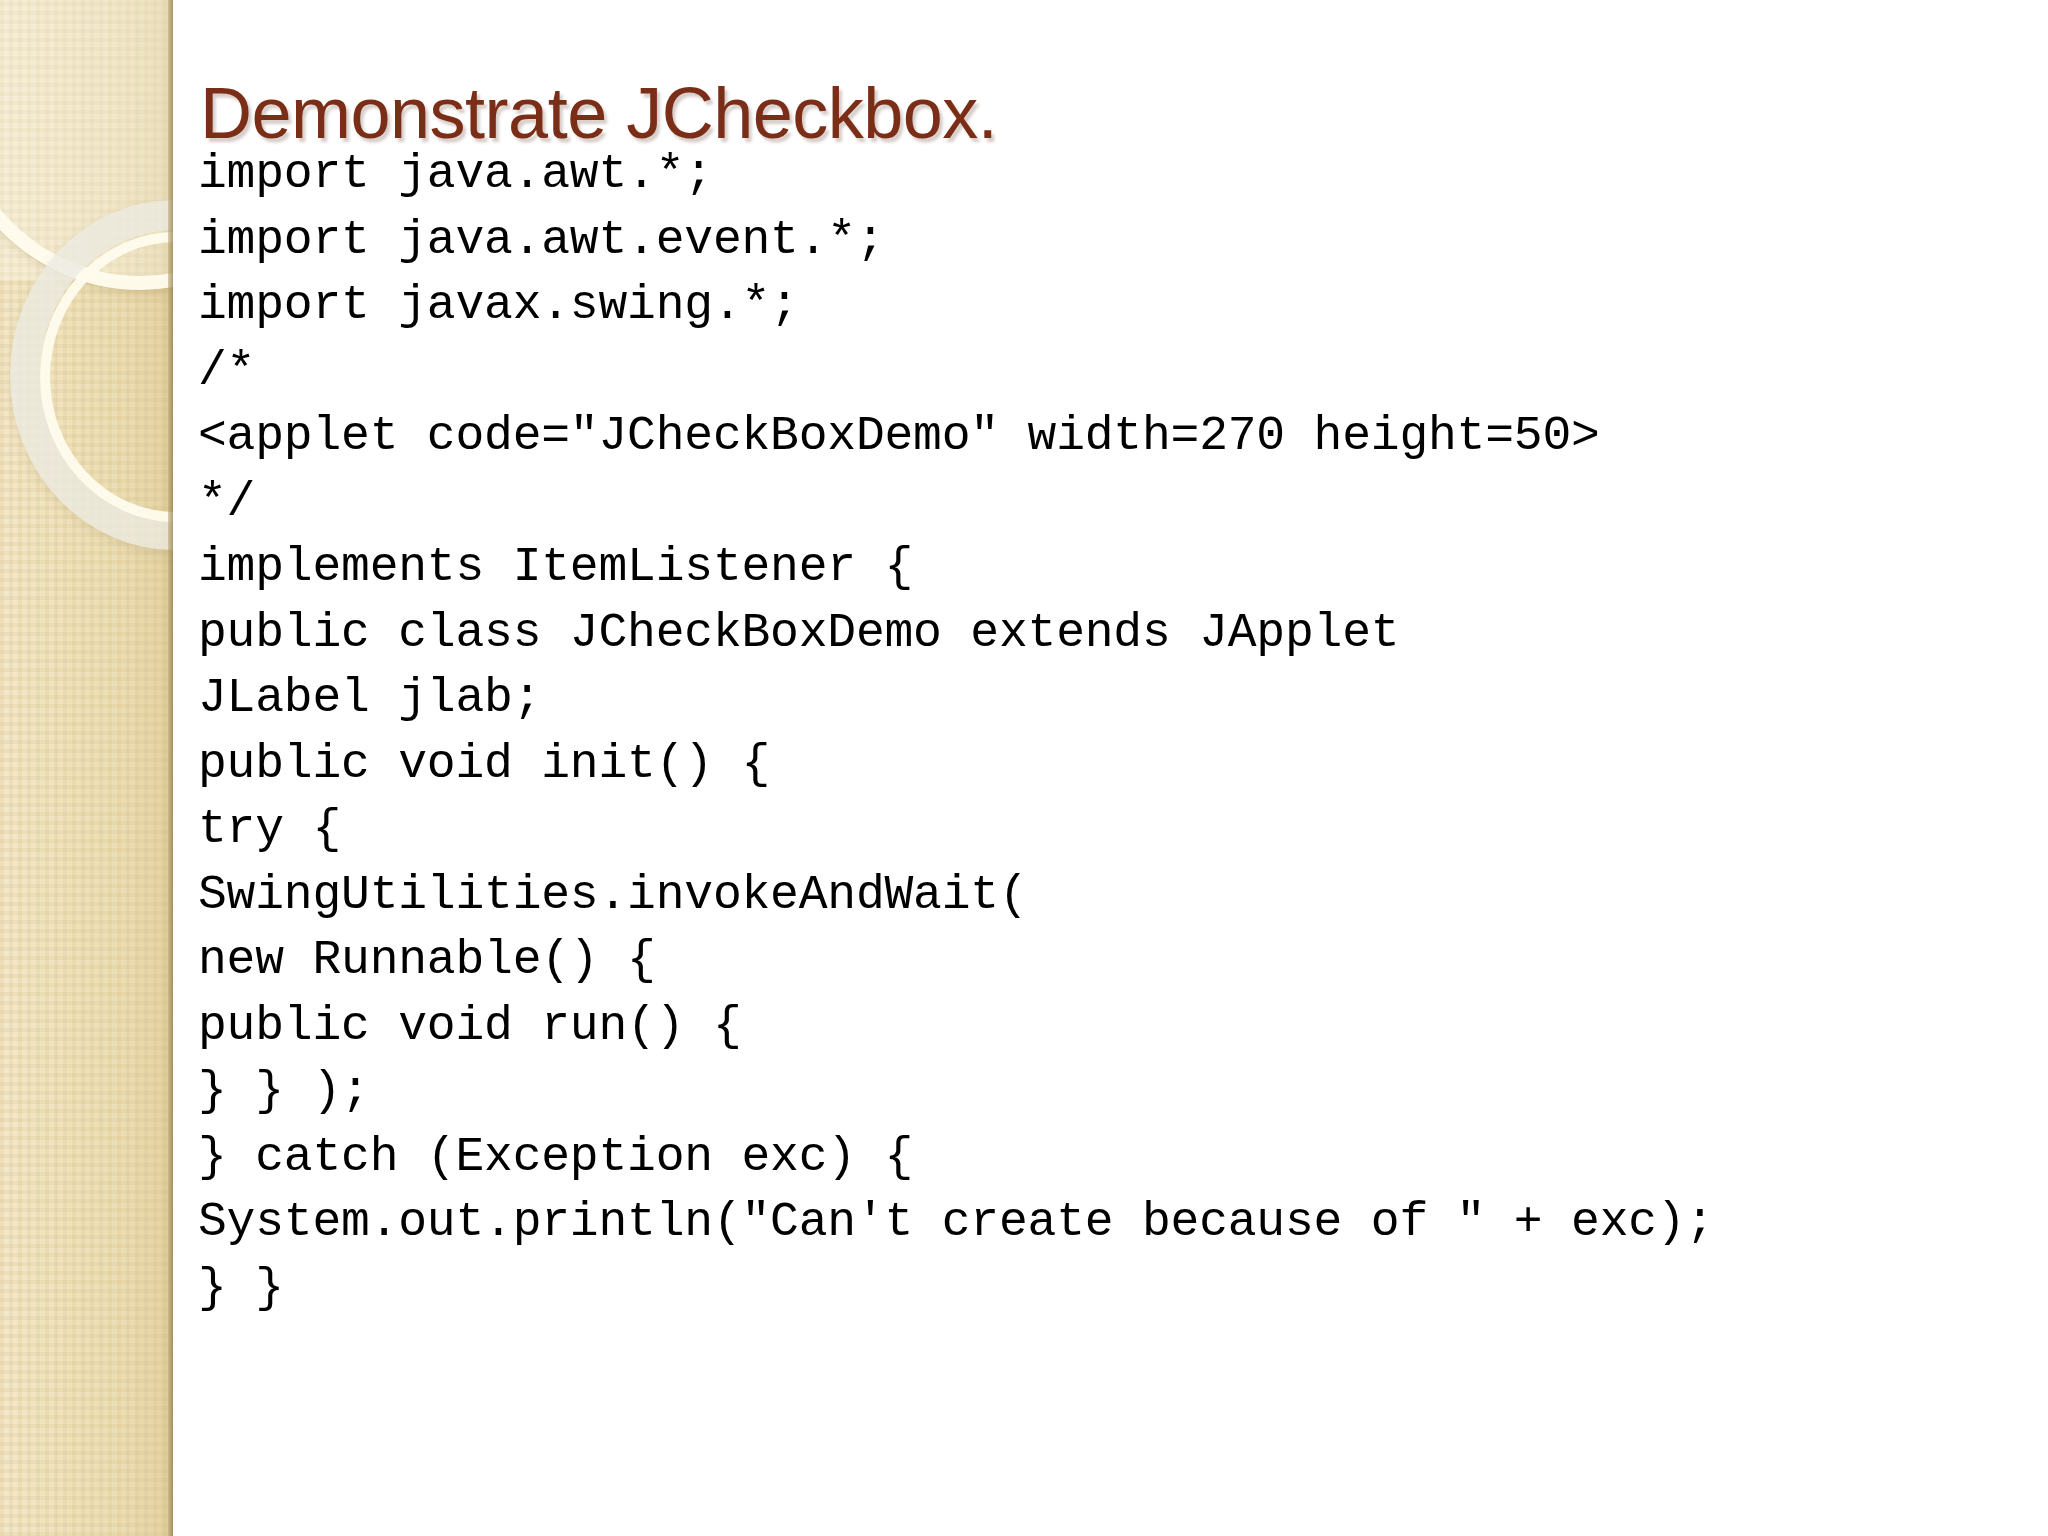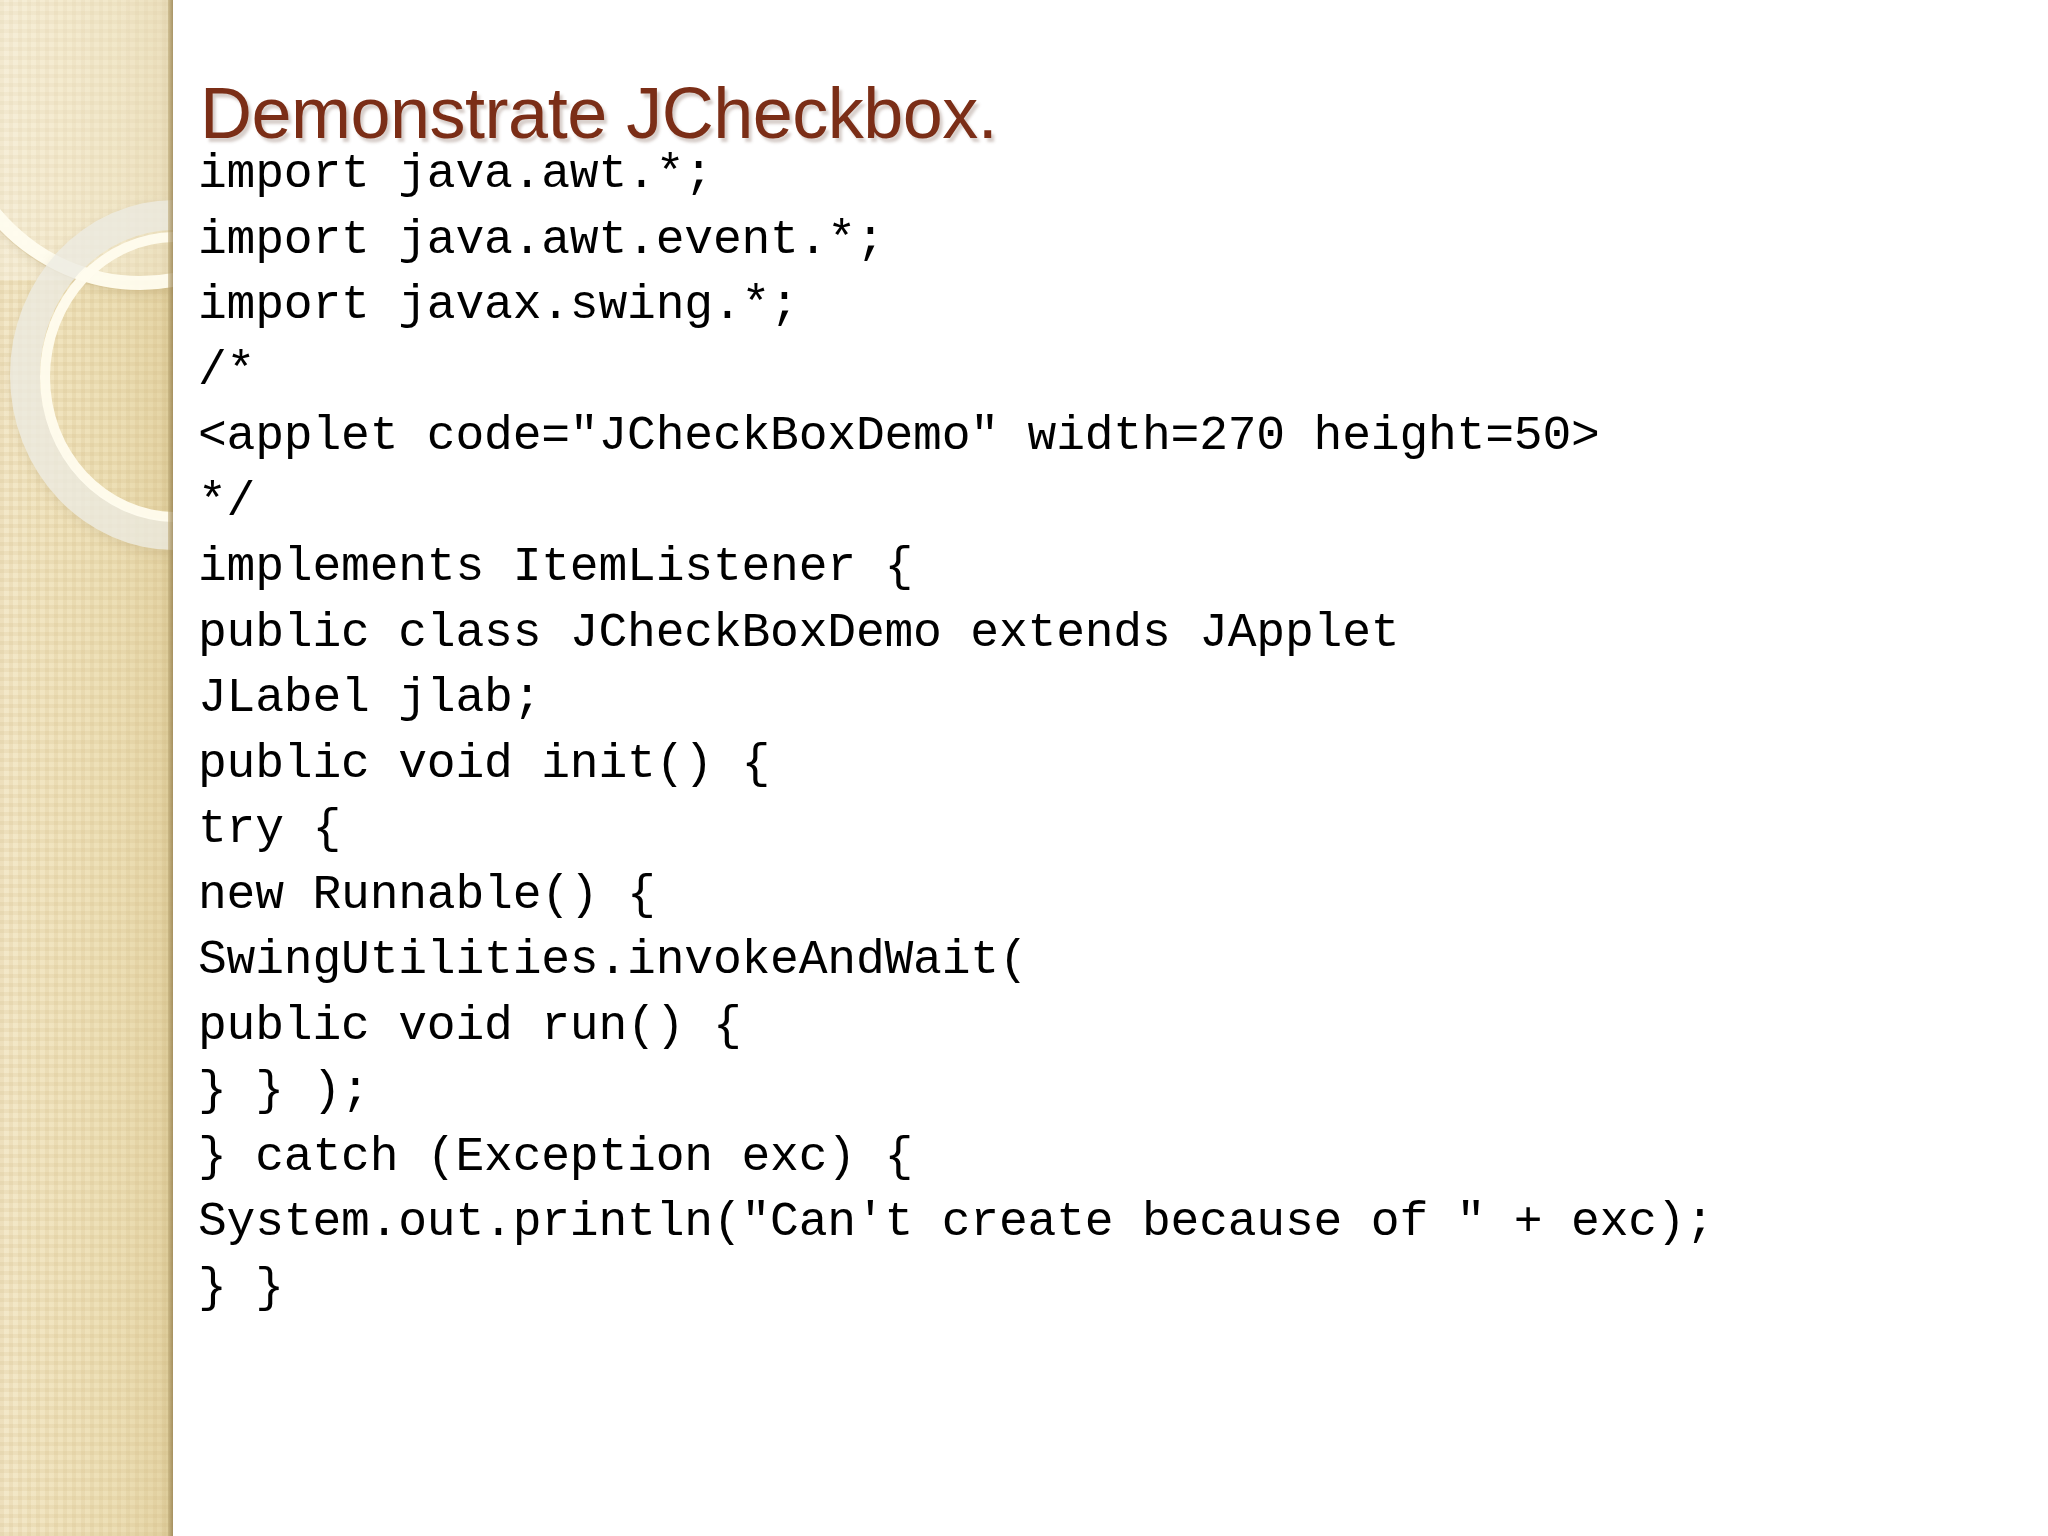"new Runnable() {" div.code-line { order: before "SwingUtilities.invokeAndWait(" -> after "SwingUtilities.invokeAndWait(" }
